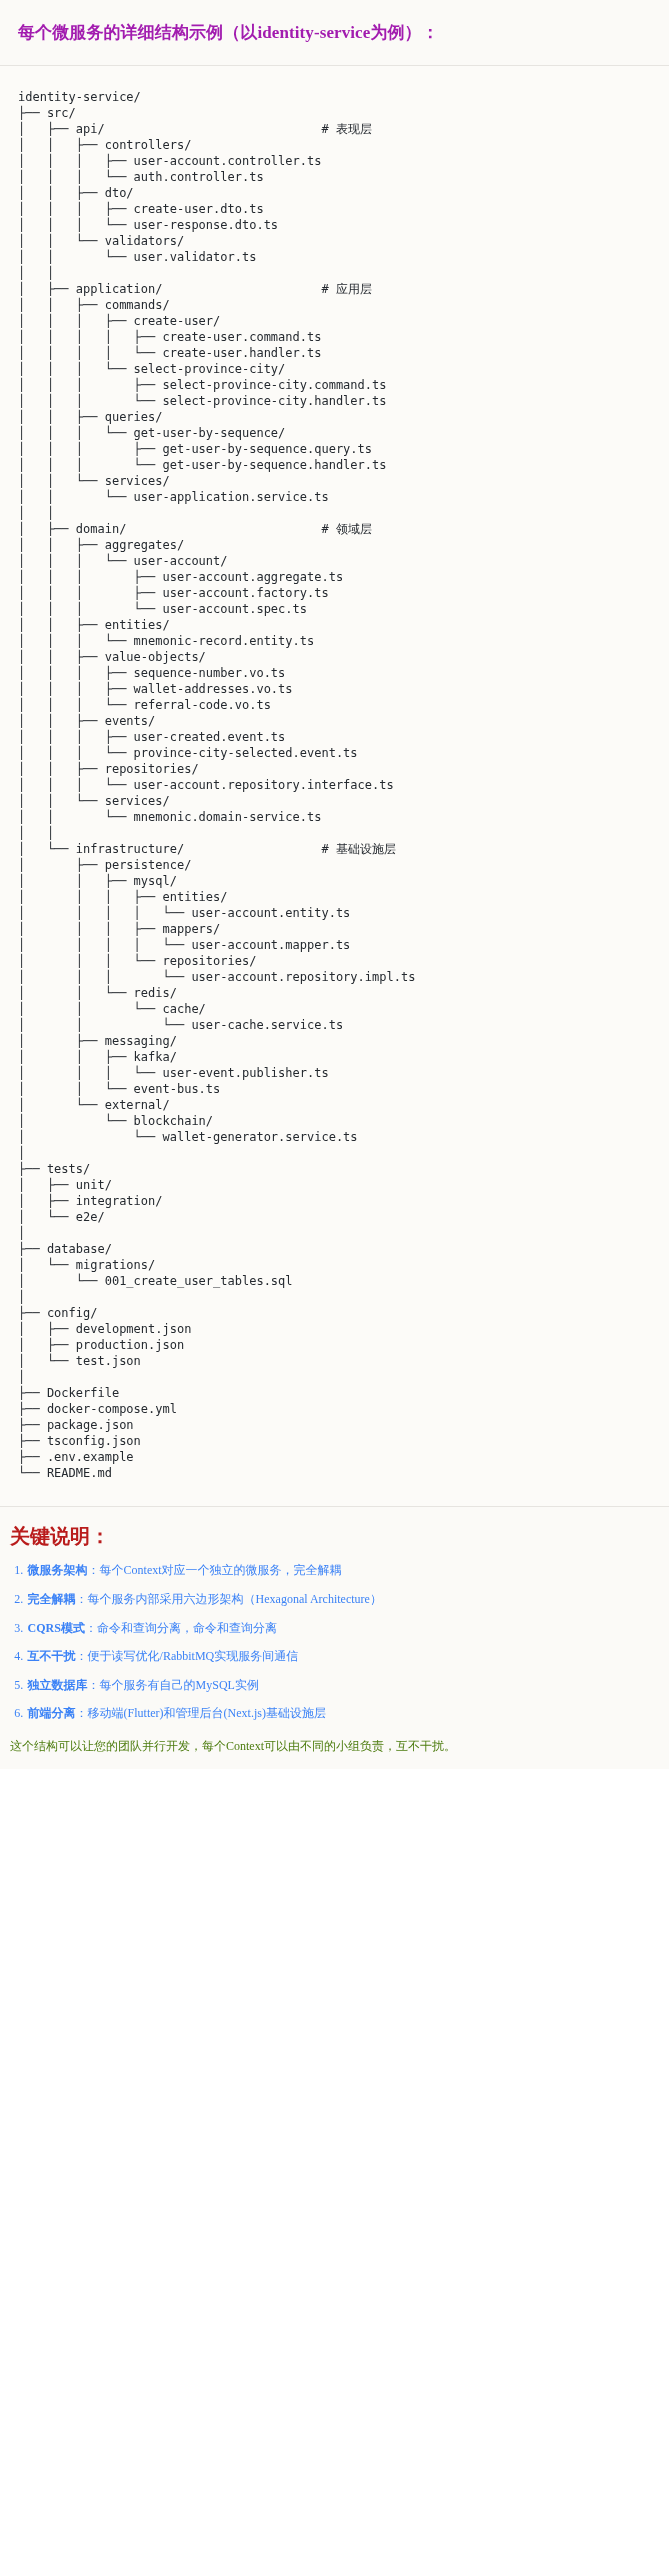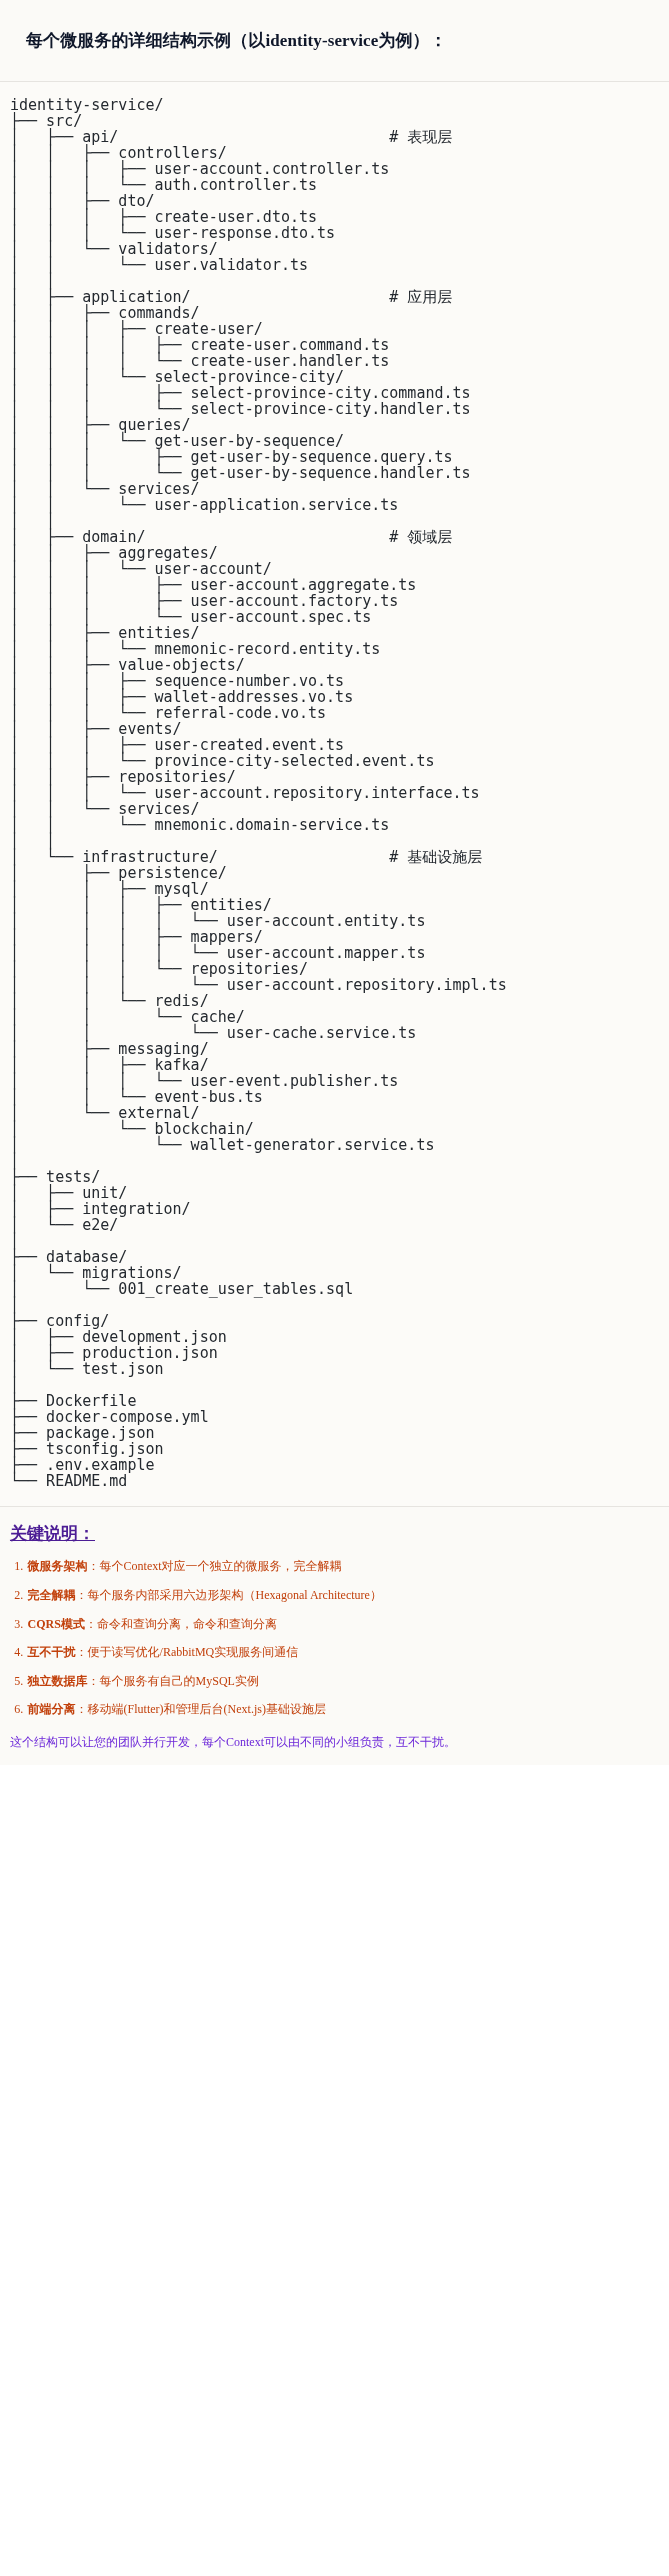"每个微服务的详细结构示例（以identity-service为例）：" .heading-title { color: #0f172a -> #a21caf; margin: 16px -> 8px }
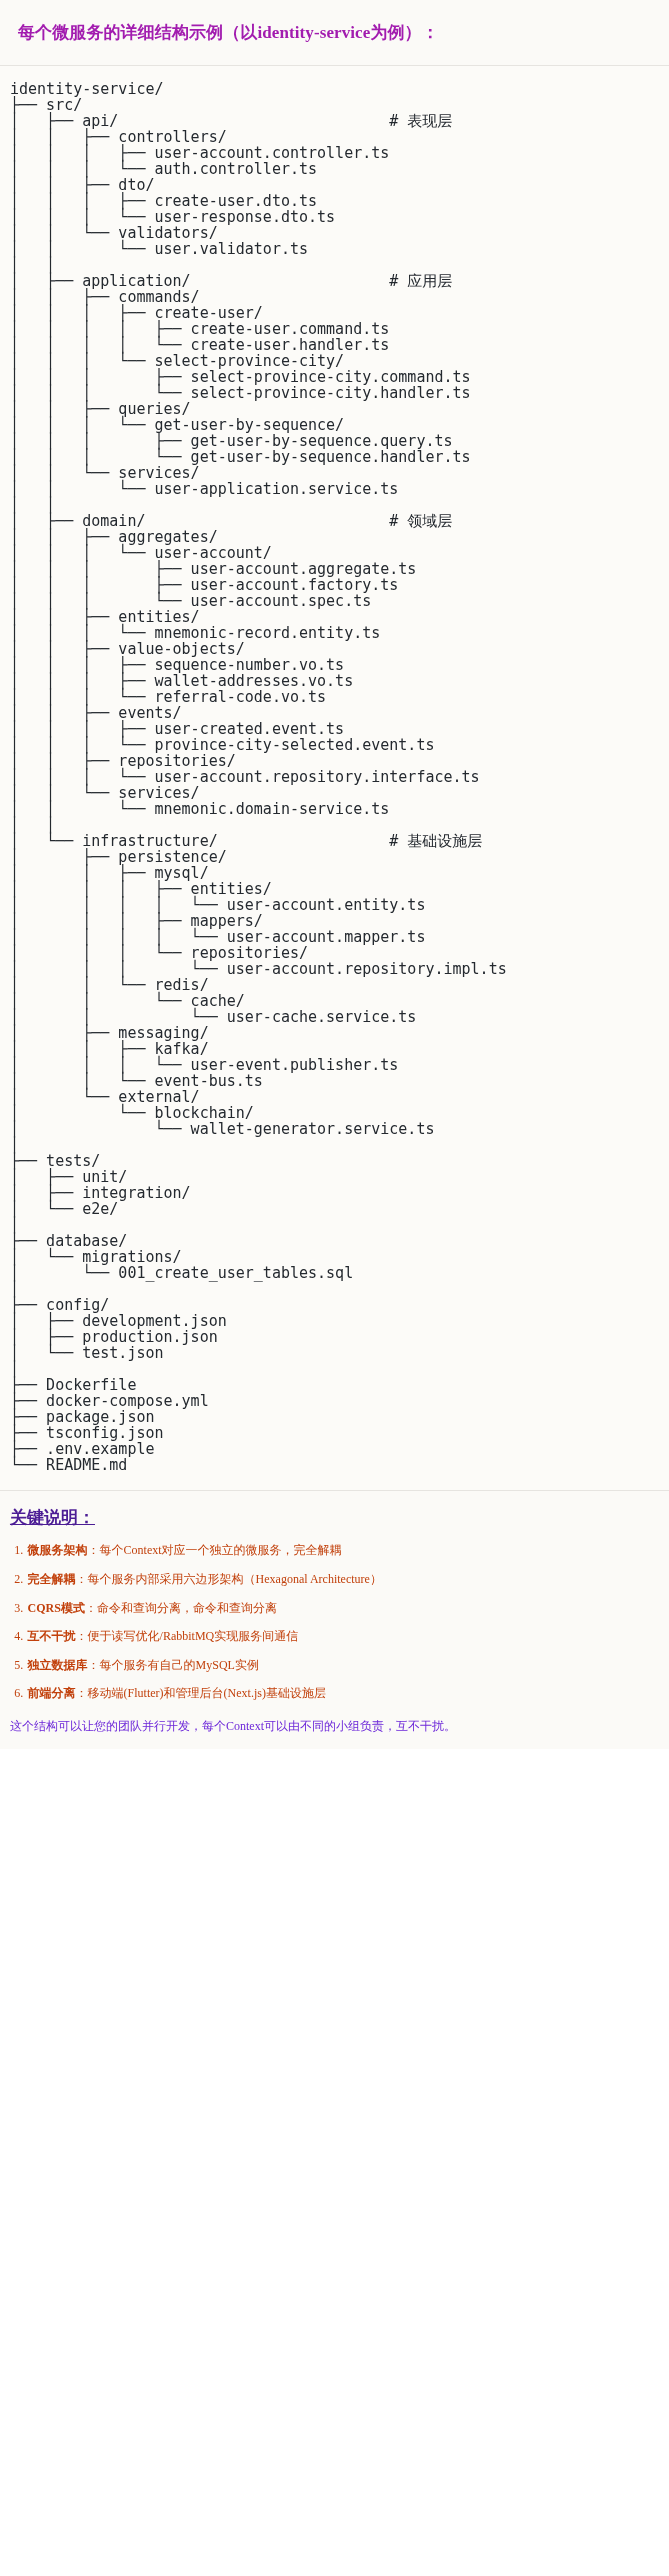"identity-service/" pre.tree { font-size: 15px -> 12px; margin: 0 -> 8px }
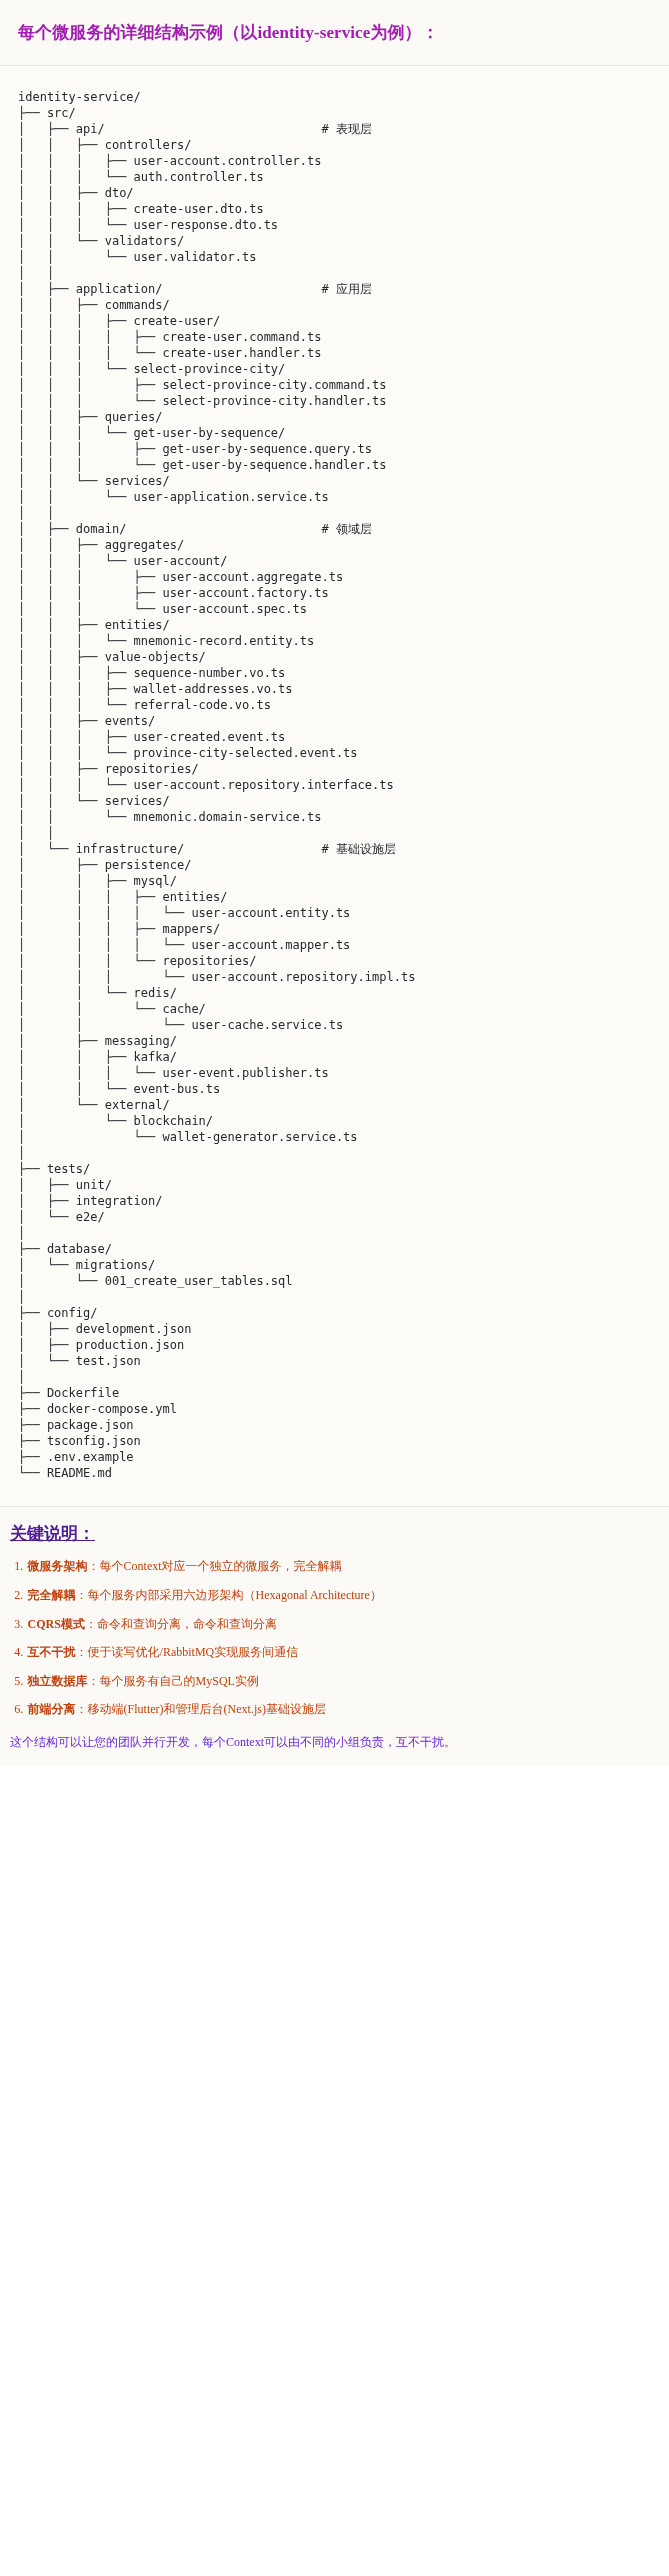"关键说明：" .notes-title { color: #4c1d95 -> #b91c1c; font-size: 17px -> 20px; text-decoration: underline -> none }
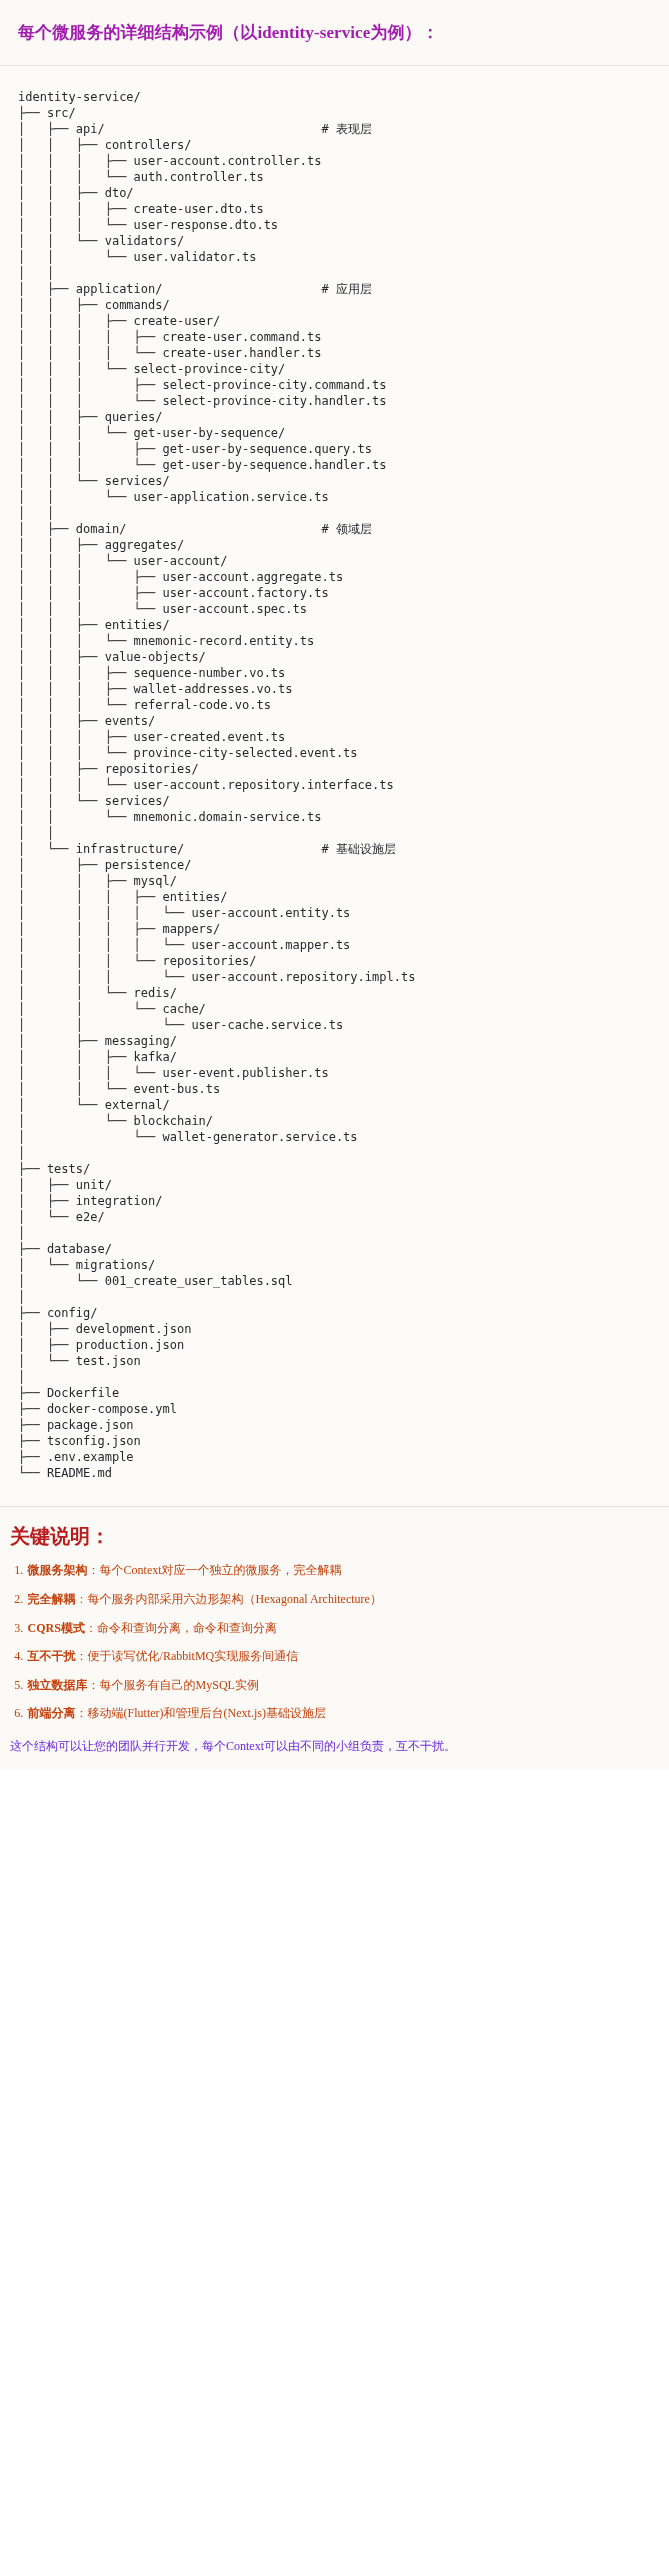"微服务架构：每个Context对应一个独立的微服务，完全解耦" ol.notes-list { color: #c2410c -> #3b82f6 }
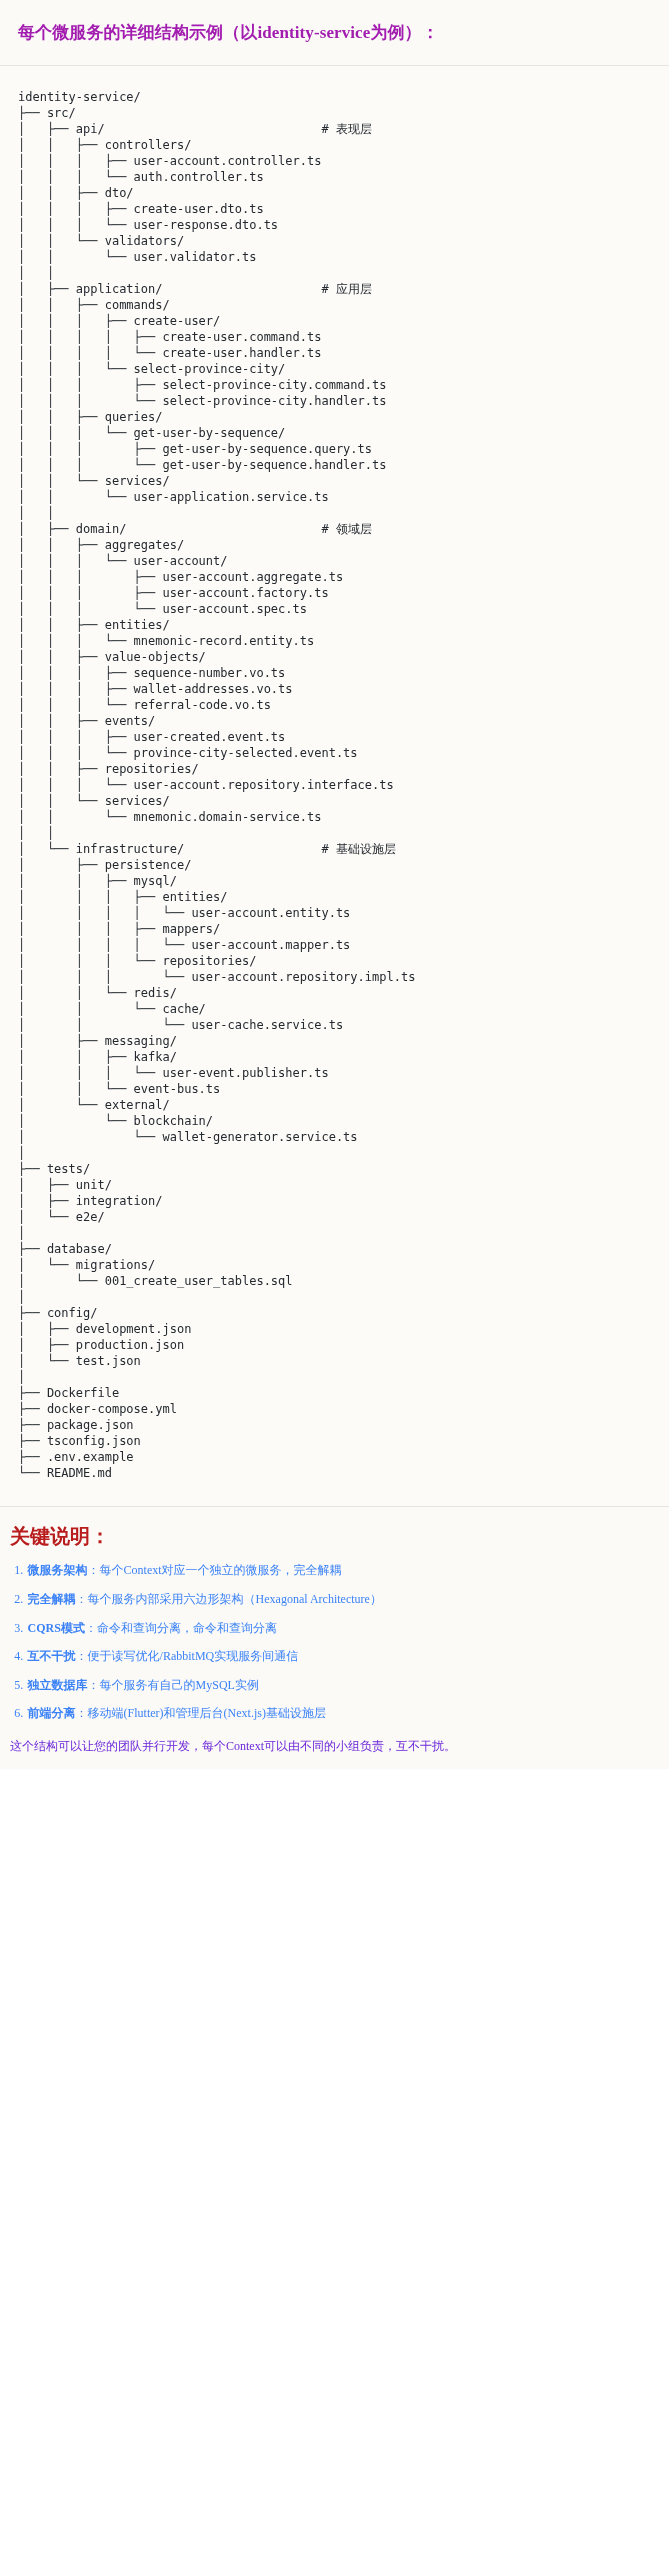"这个结构可以让您的团队并行开发，每个Context可以由不同的小组负责，互不干扰" .closing { color: #6d28d9 -> #4d7c0f }
